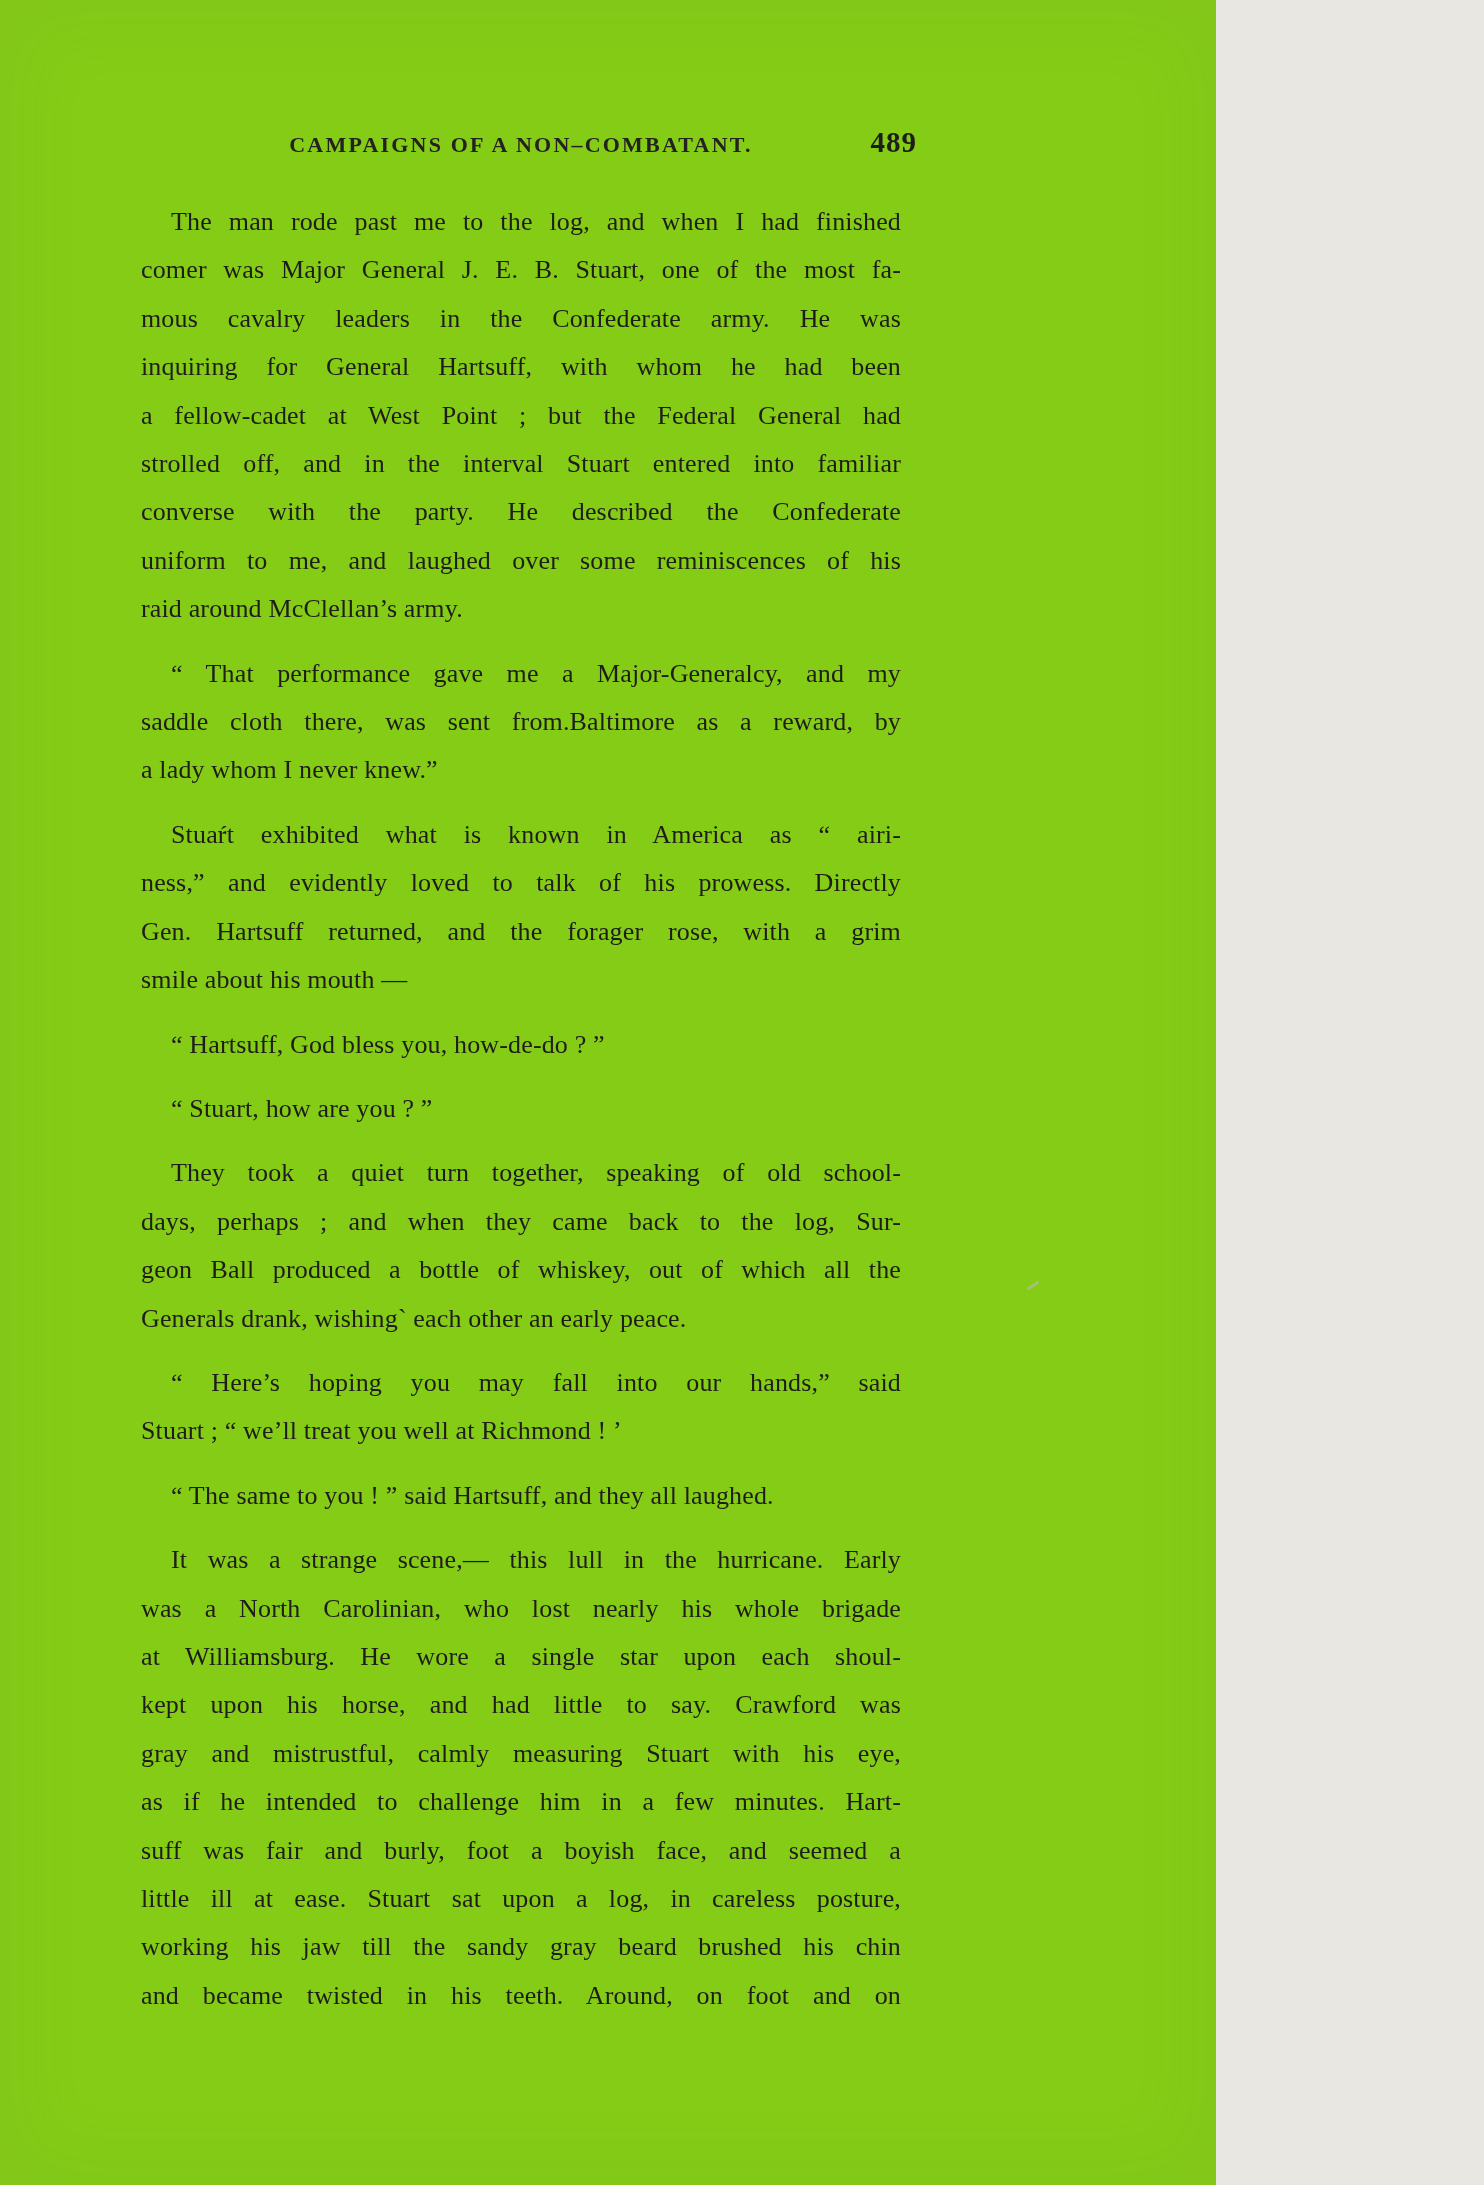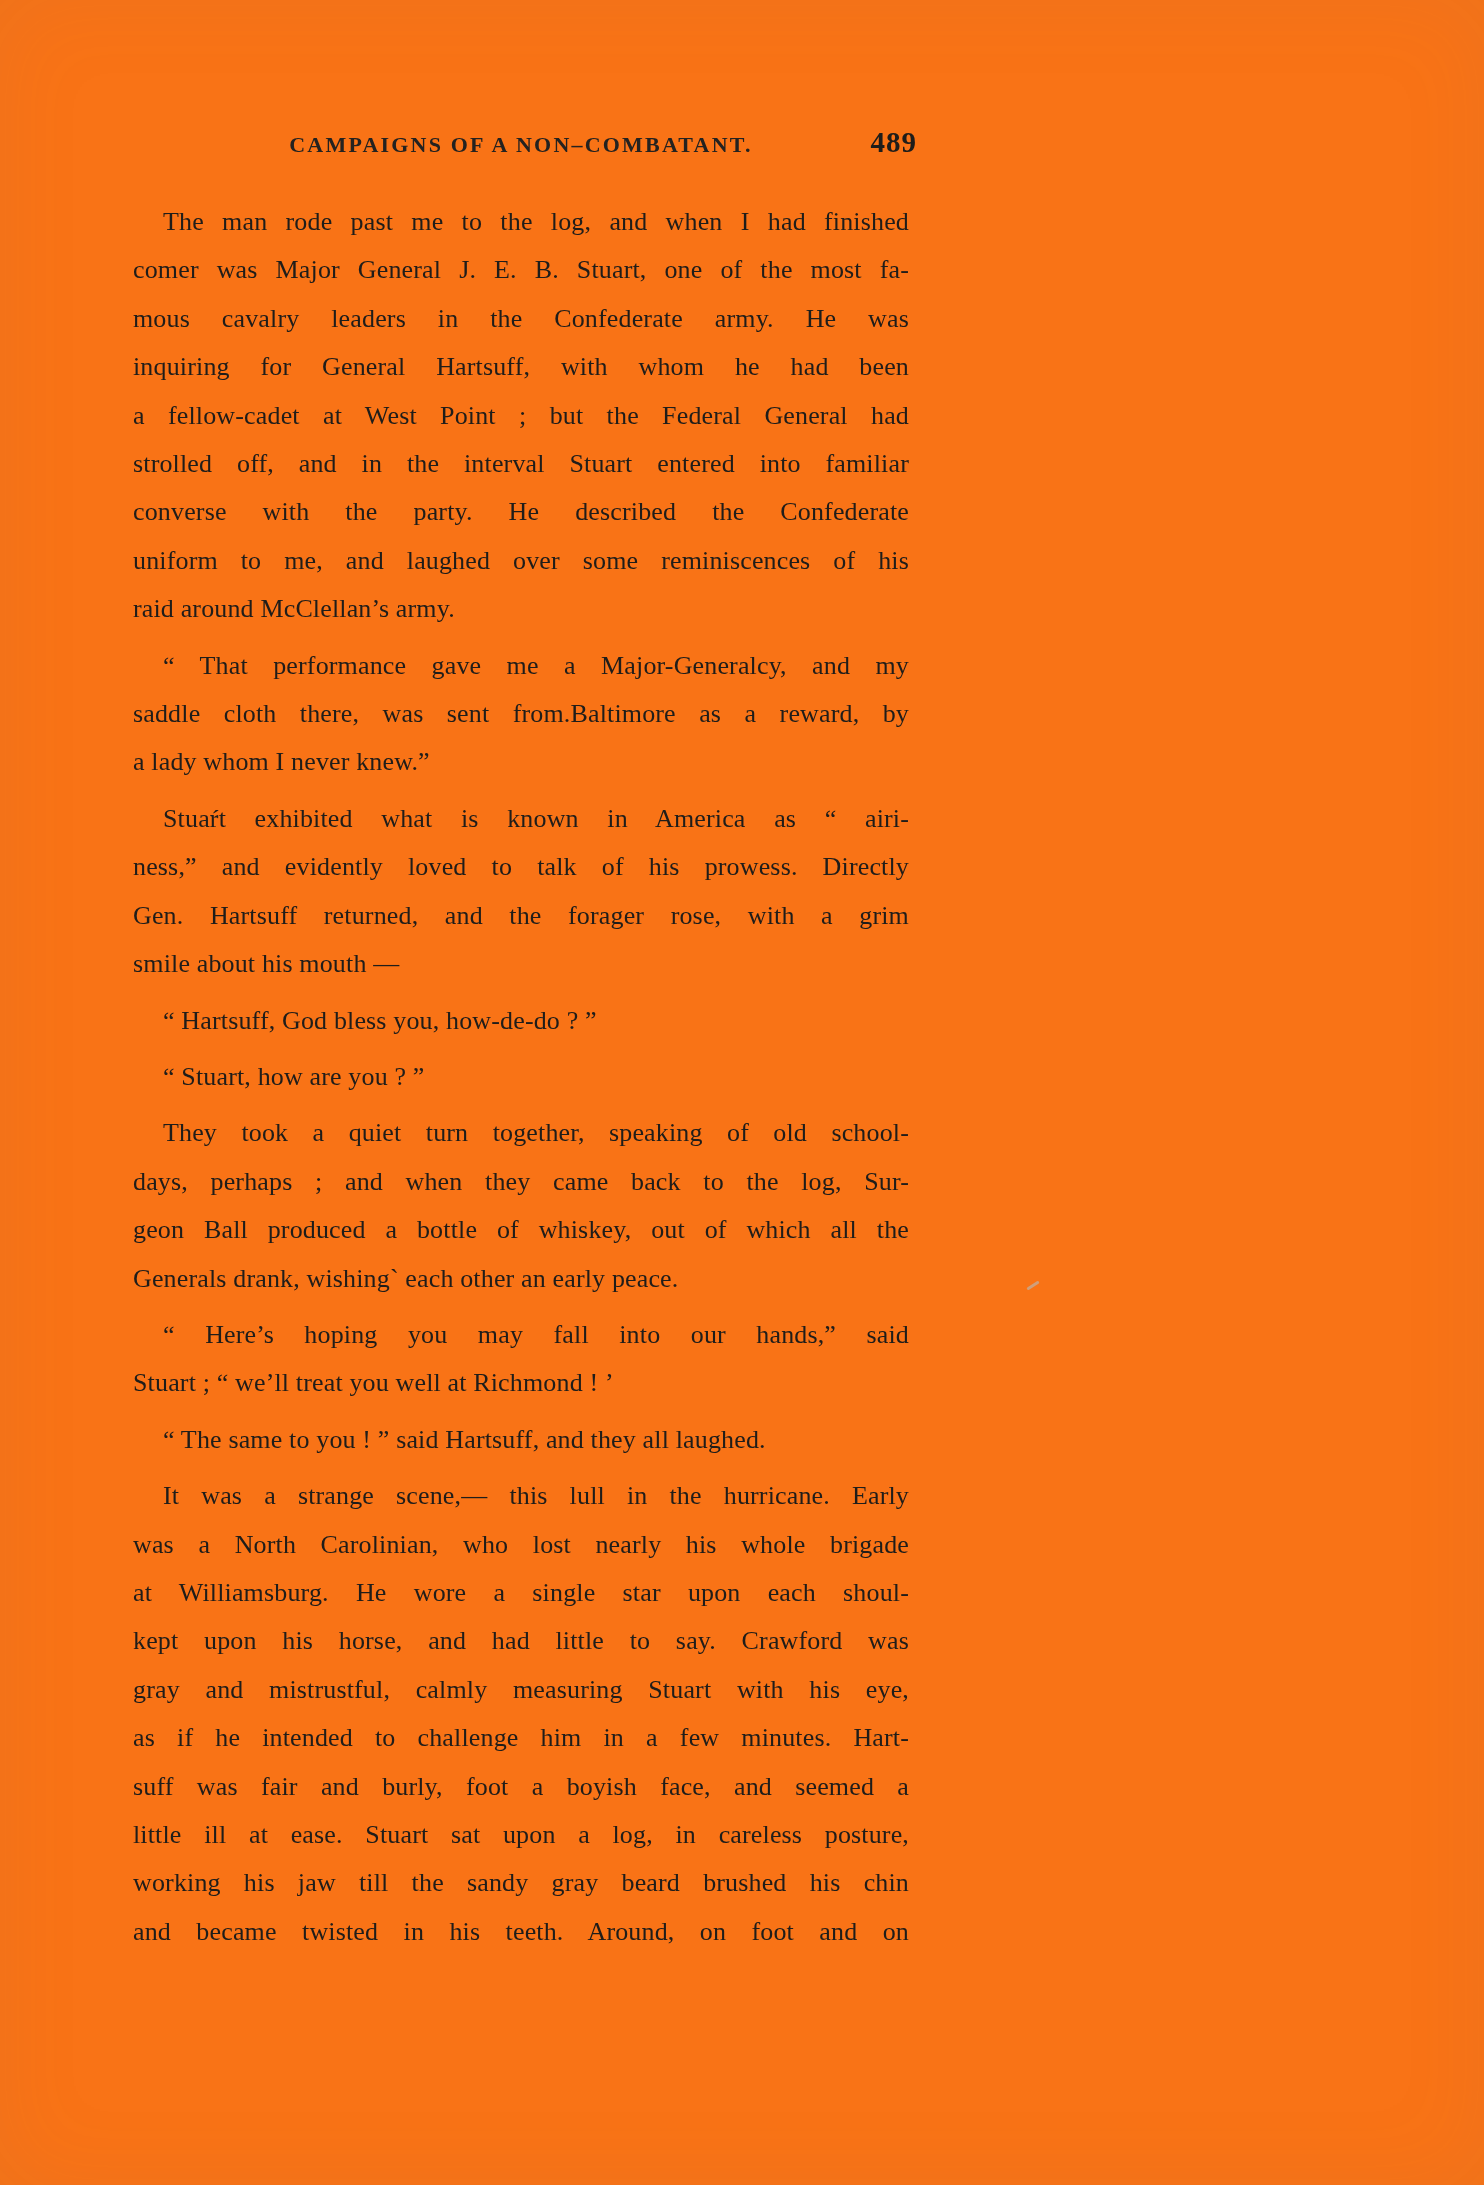"CAMPAIGNS OF A NON–COMBATANT." .page { background: #f97316 -> #84cc16; width: 1484px -> 1216px }
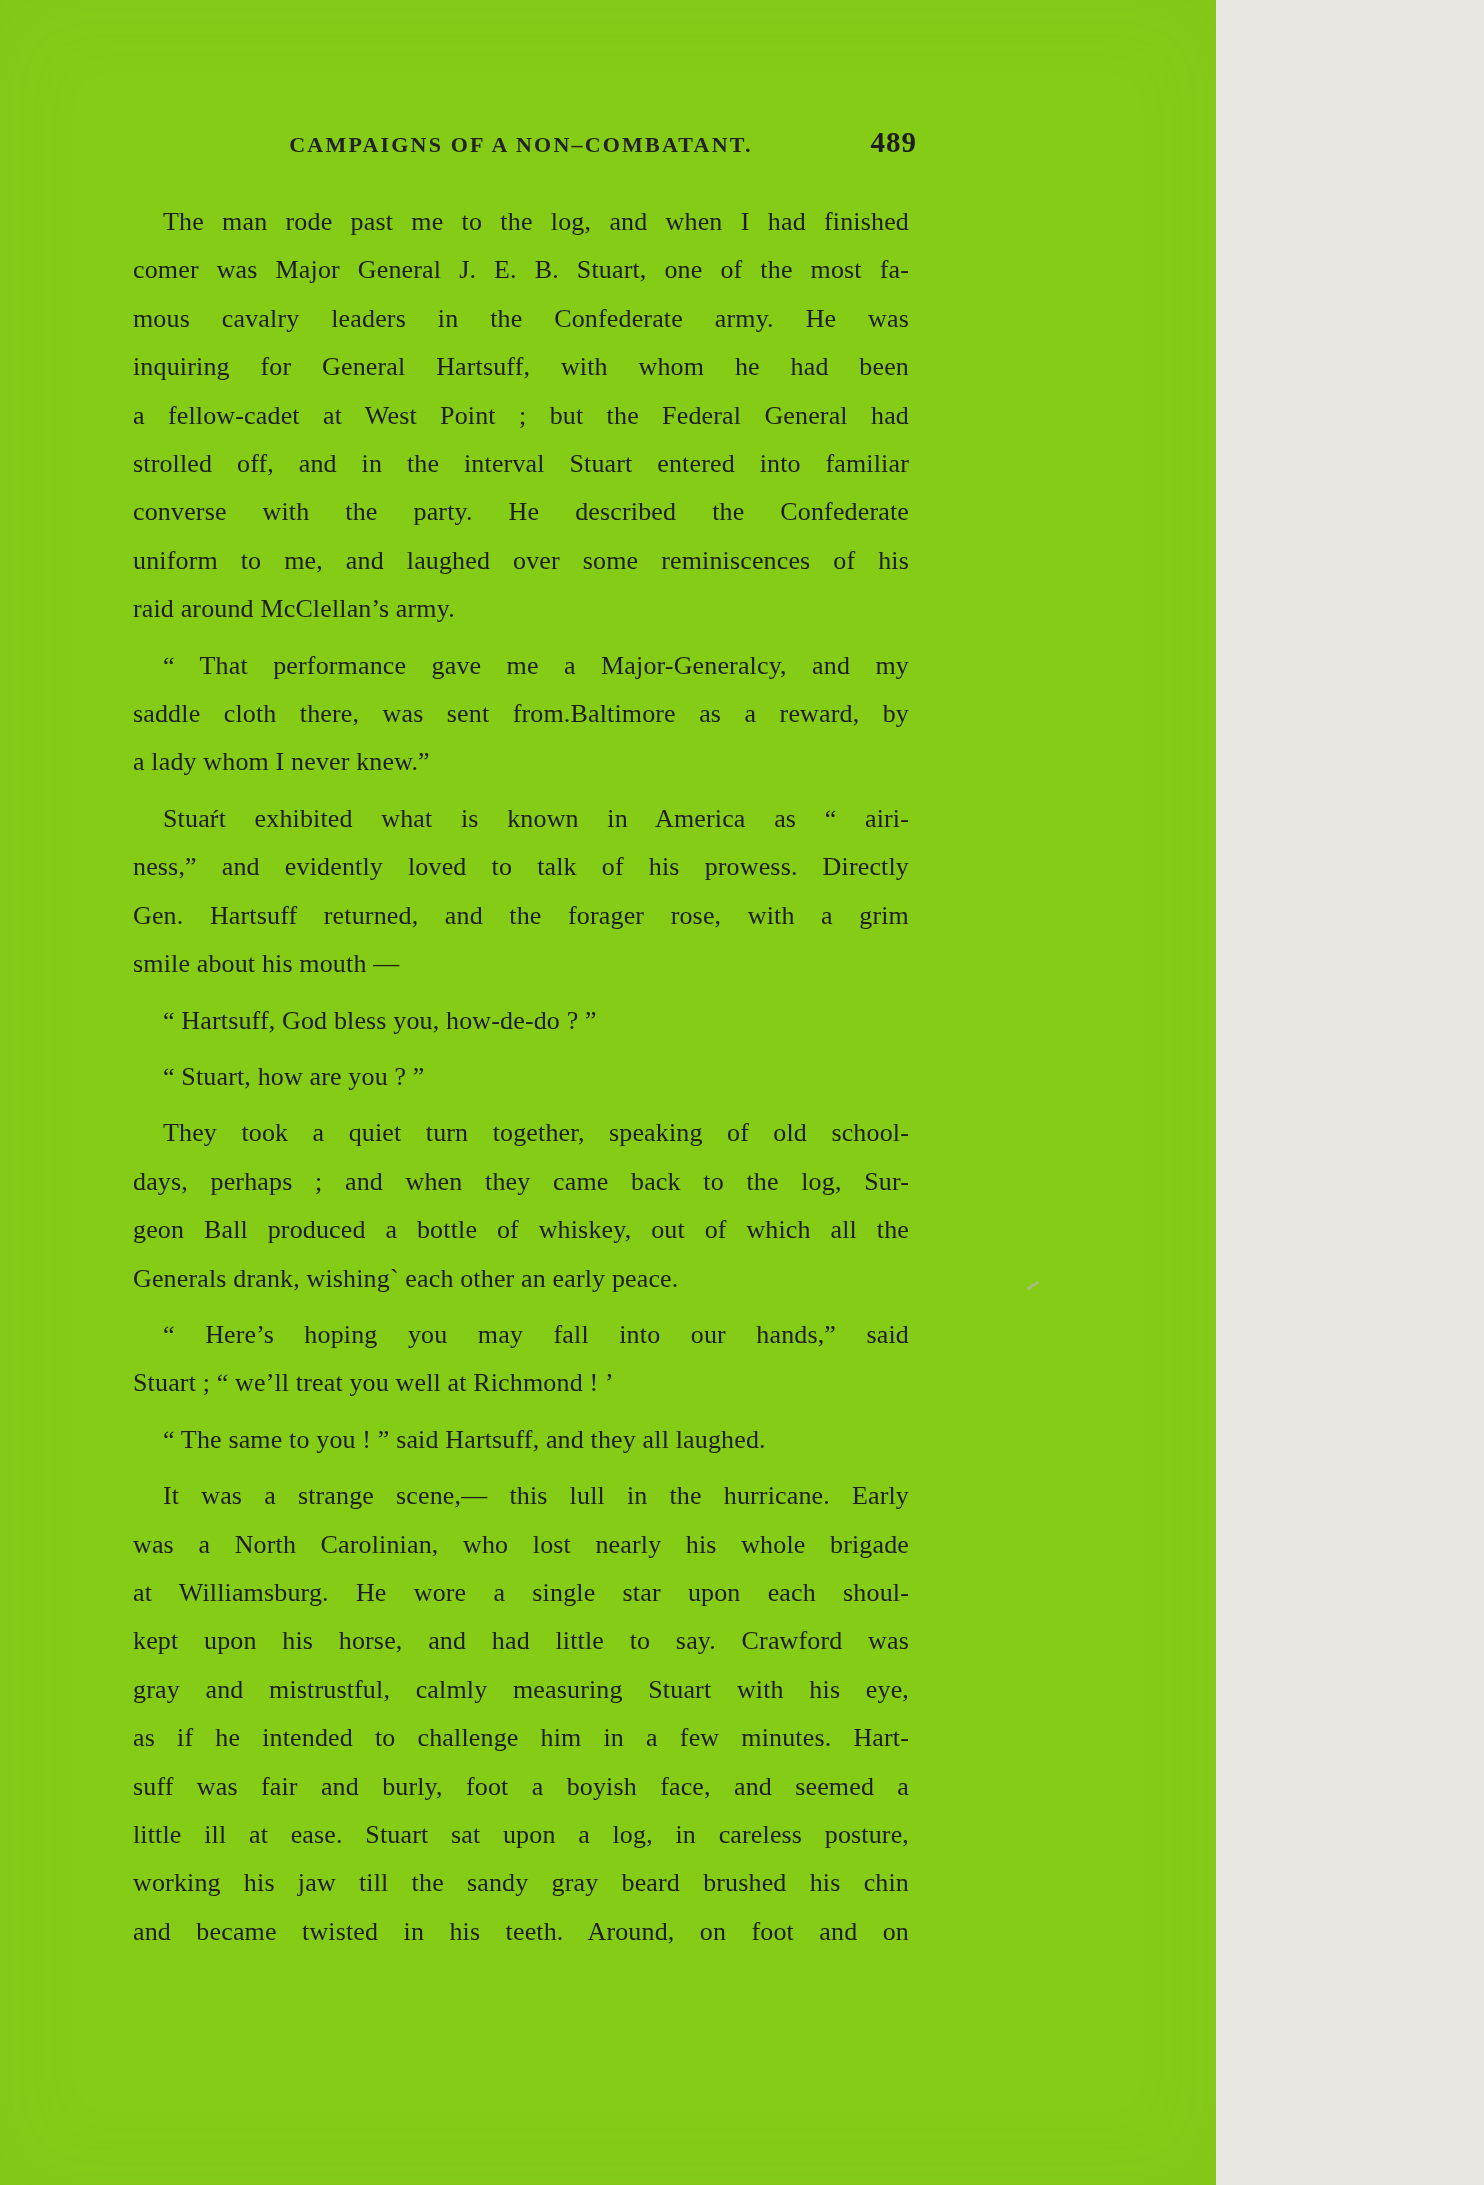"The man rode past me" .para { margin: 8px -> 16px }
